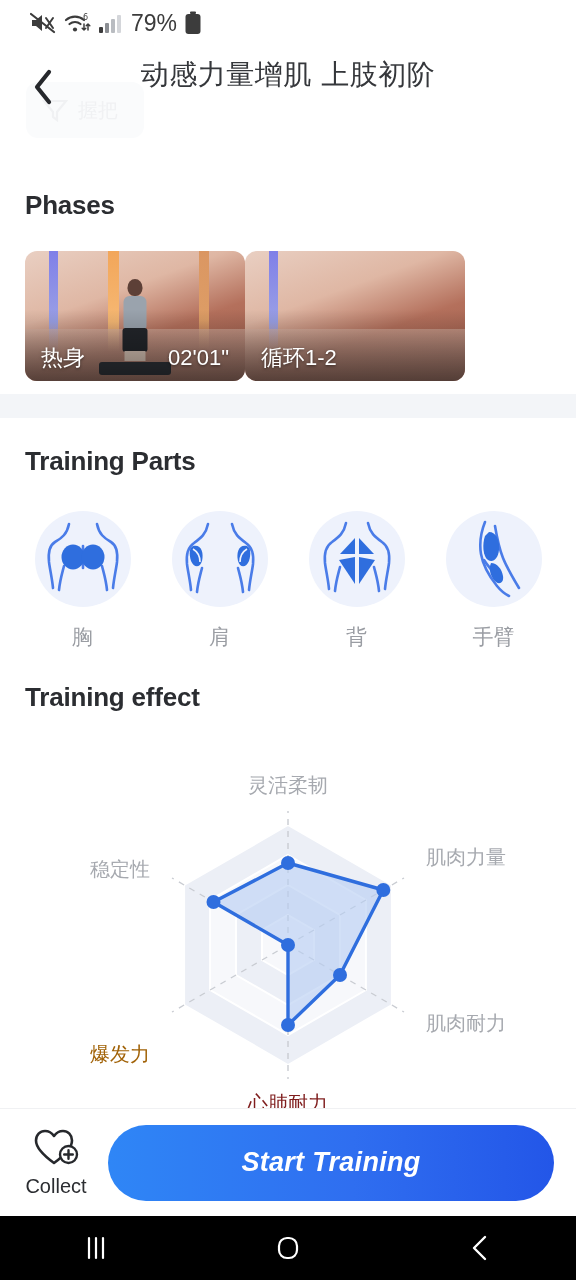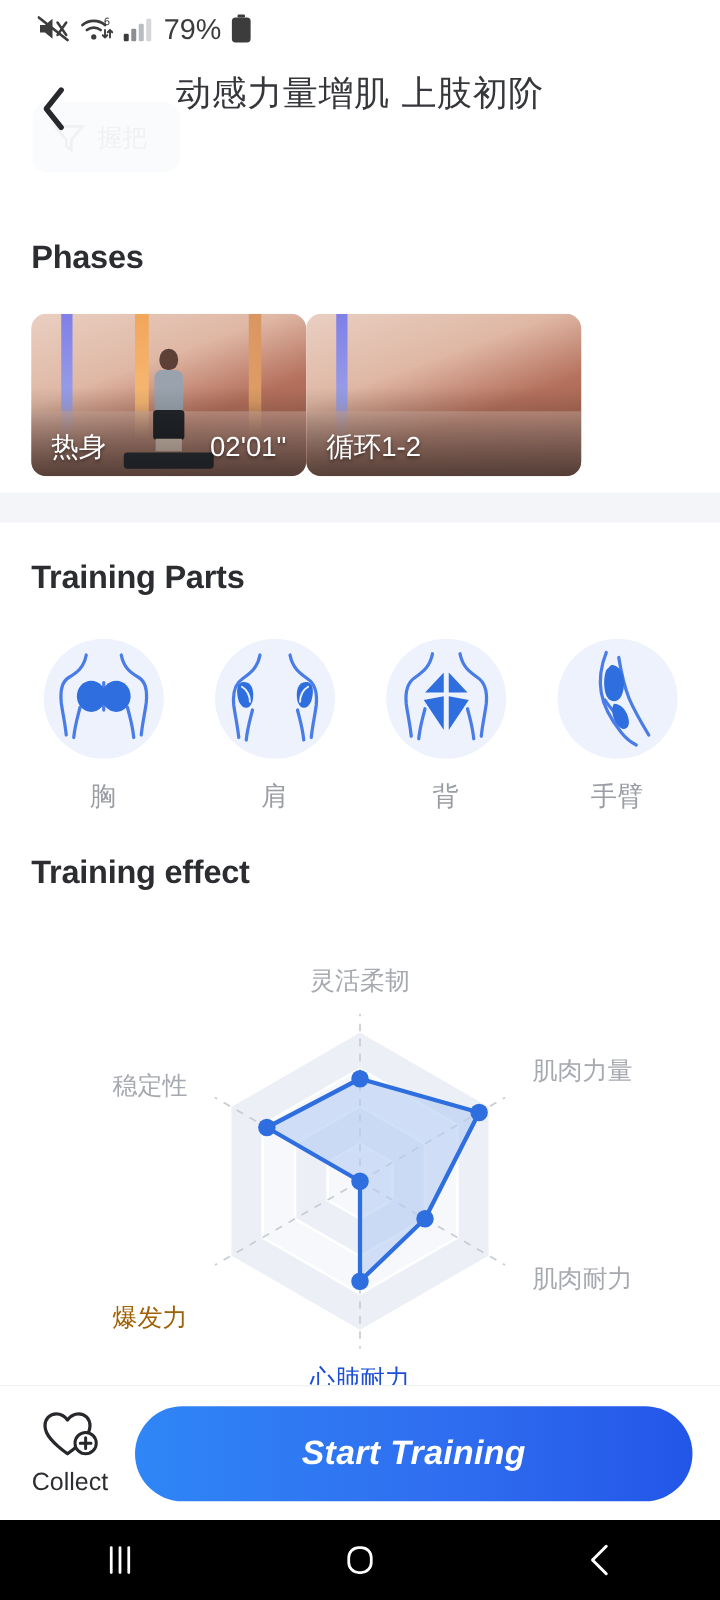"心肺耐力" div.radar-label { color: #1d4ed8 -> #7f1d1d }
